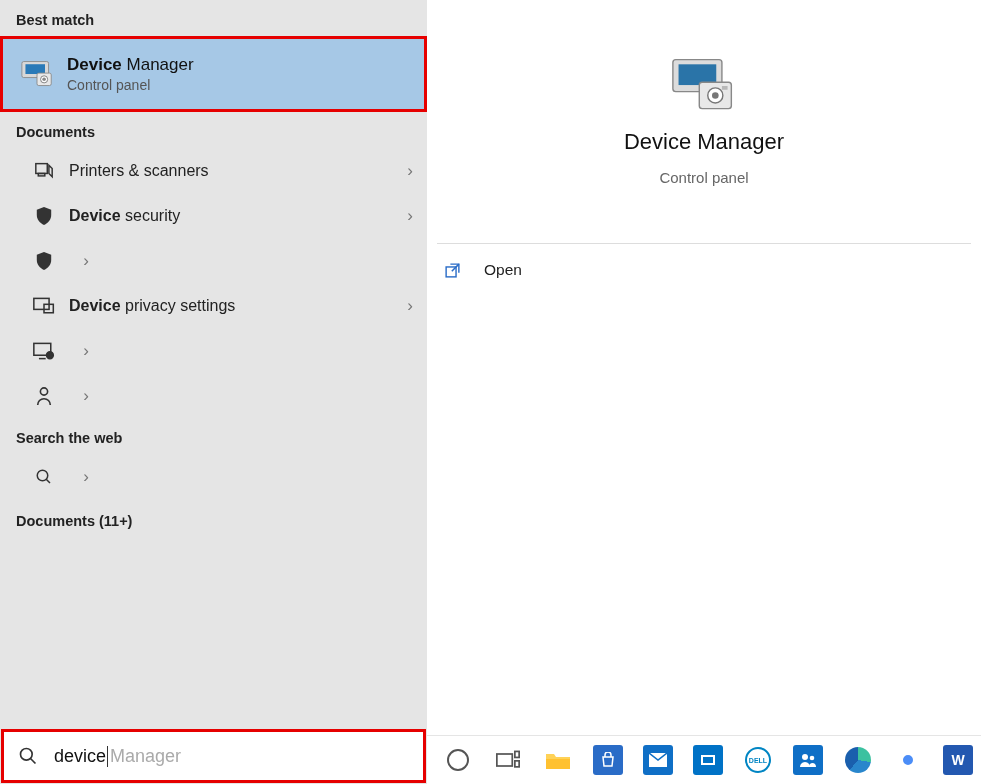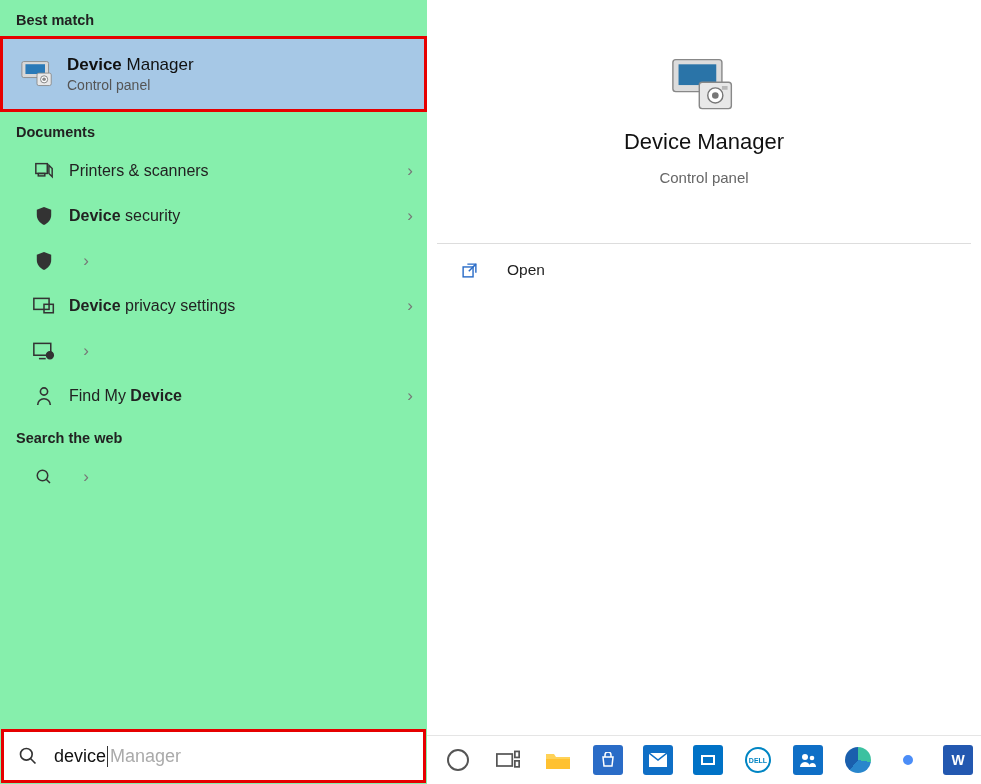"Best match" .left { background: #86efac -> #e5e5e5 }
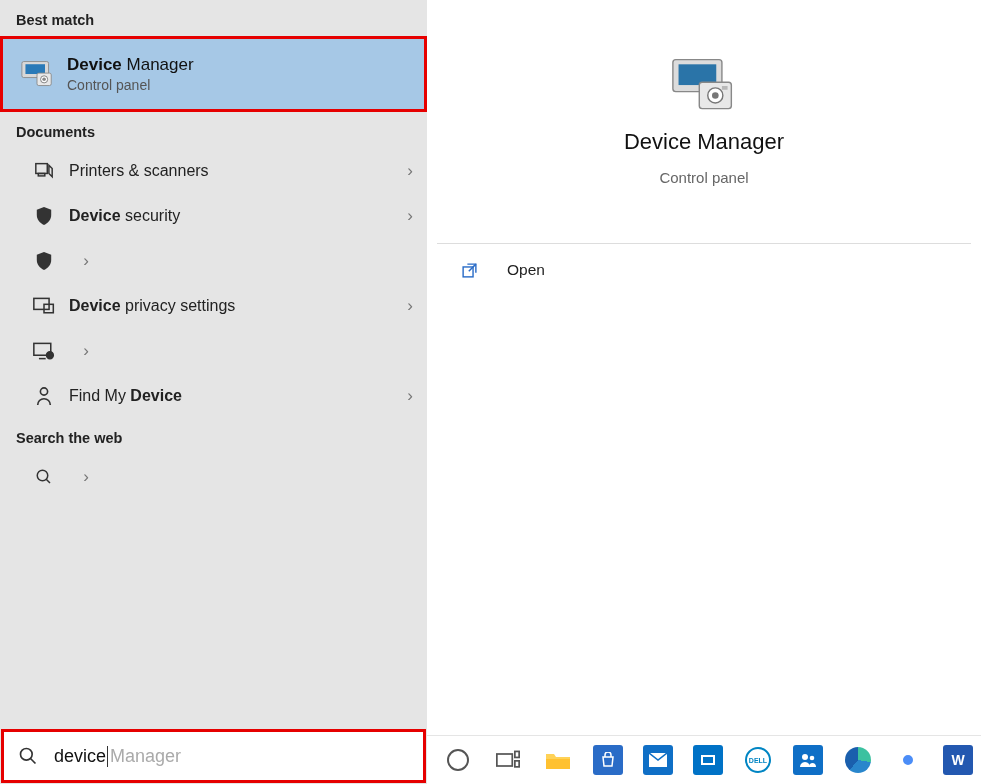"Open" .action-row { gap: 28px -> 22px; padding-left: 34px -> 17px }
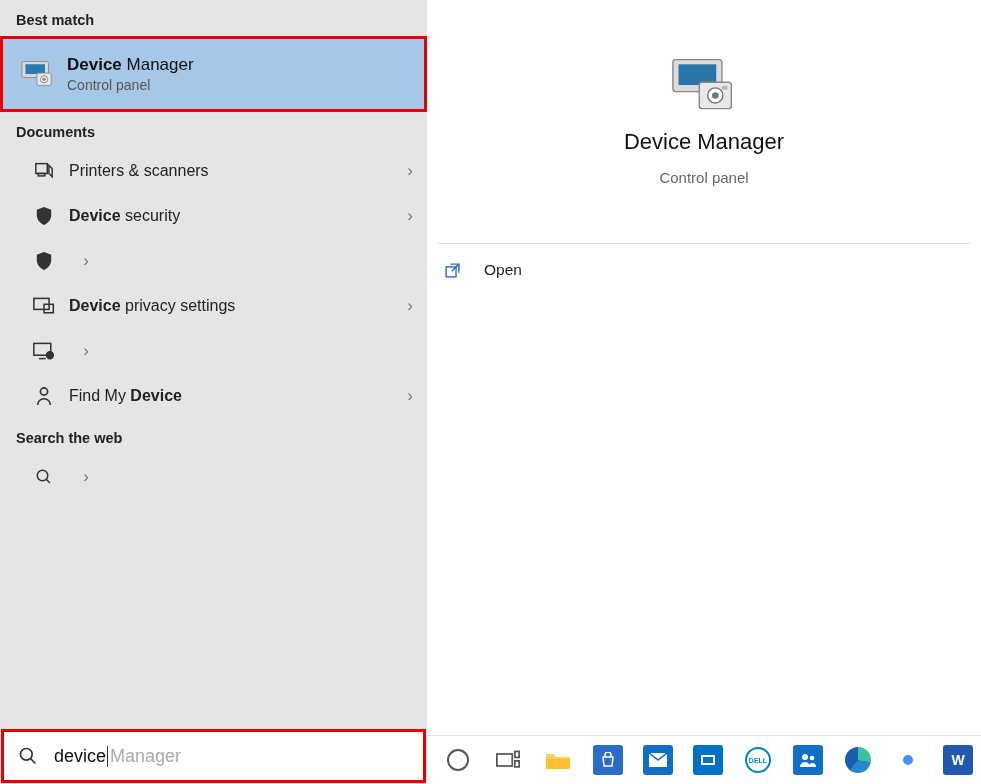"Find My Device" div.it-label { html: <div>Find My <span>Device</span></div> -> none }
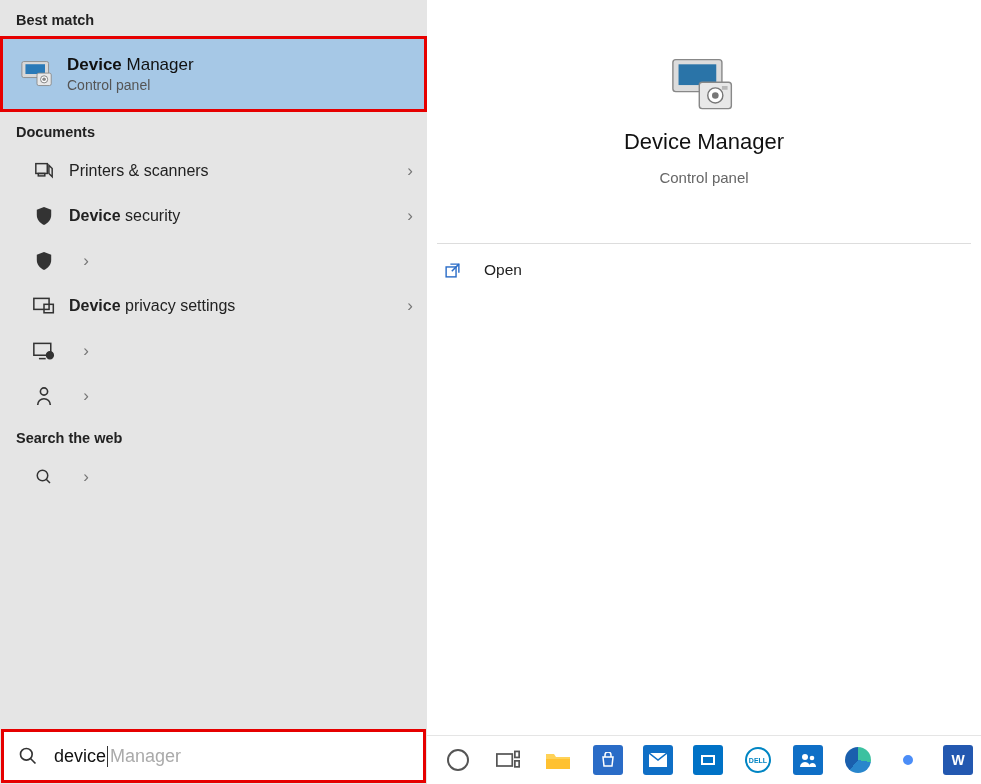"Documents (11+)" div.documents-label { html: none -> <div>Documents (11+)</div> }
